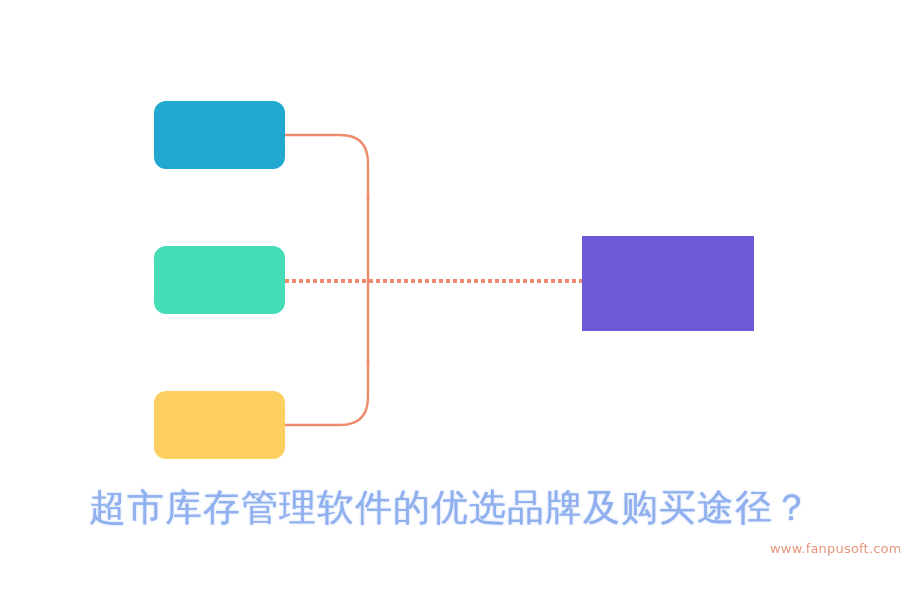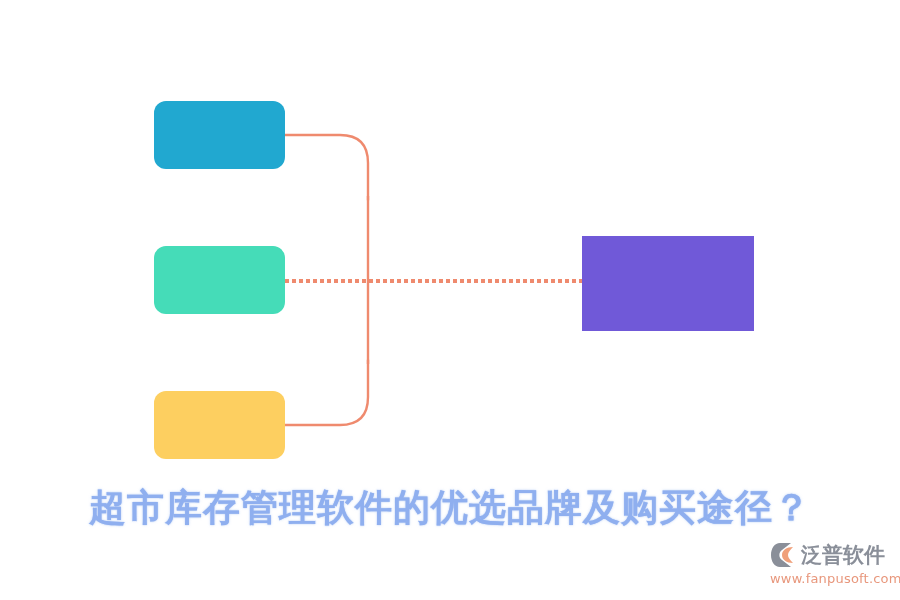"超市库存管理软件的优选品牌及购买途径？" #title { font-weight: bold -> normal }
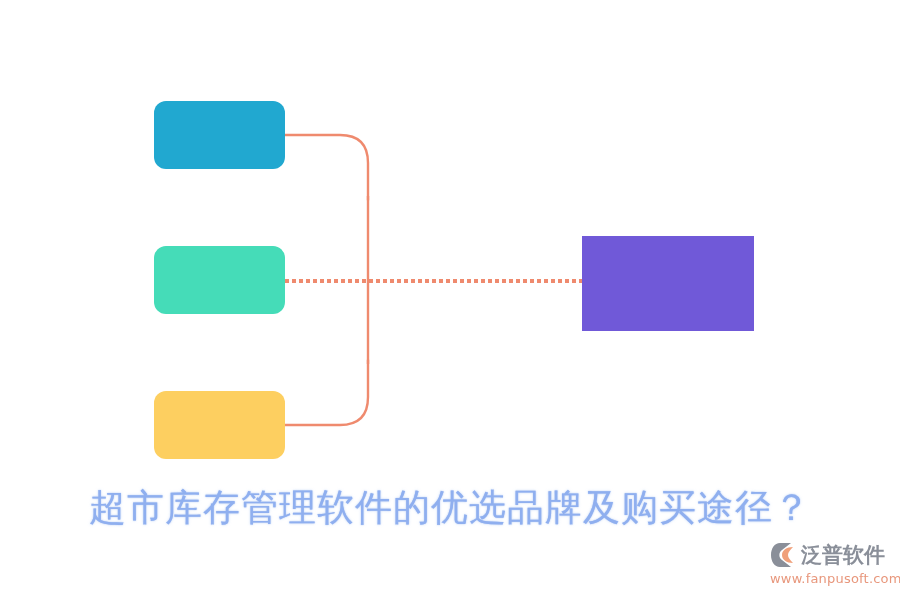"泛普软件" div { html: <div> <svg> <path></path> <path></path> </svg> <div>泛普软件</div> </div> -> none }
